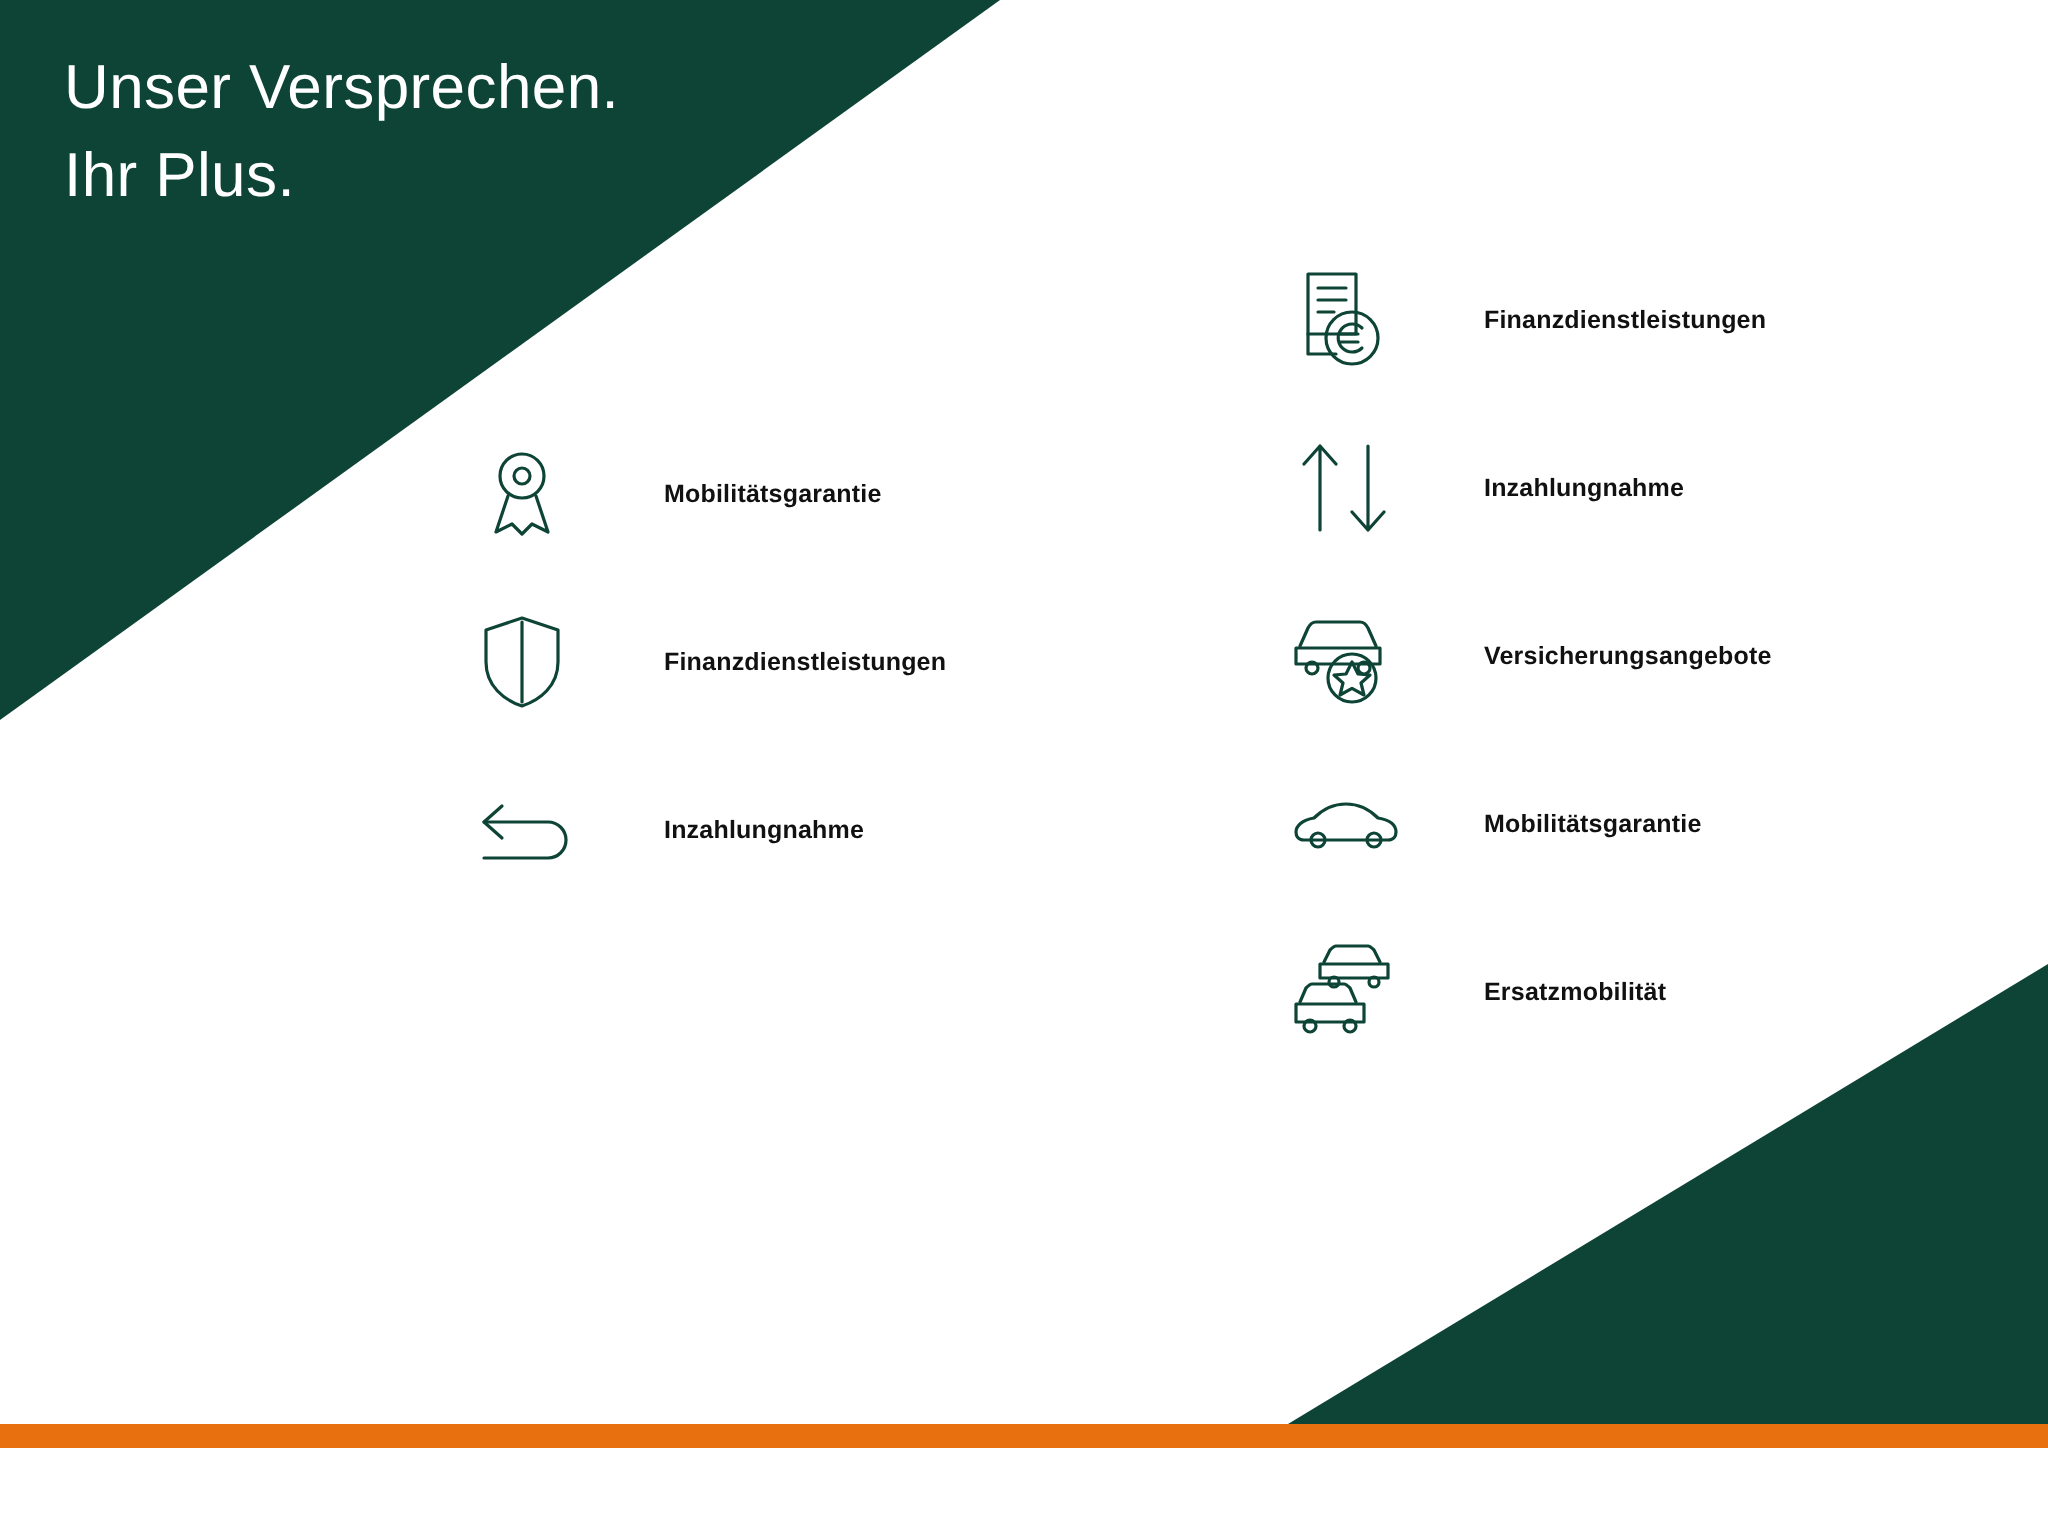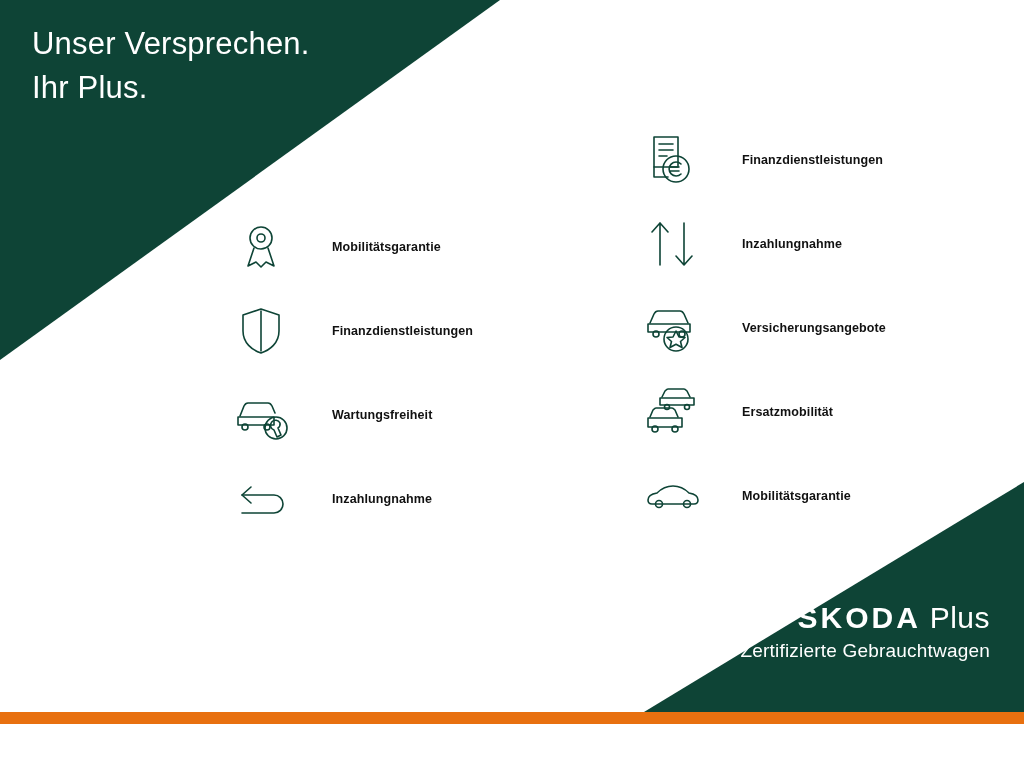"Wartungsfreiheit" div.feature { html: <div> <span> <svg> <path></path> <path></path> <circle></circle> <circle></circle> <circle></circle> <path></path> </svg> </span> <span>Wartungsfreiheit</span> </div> -> none }
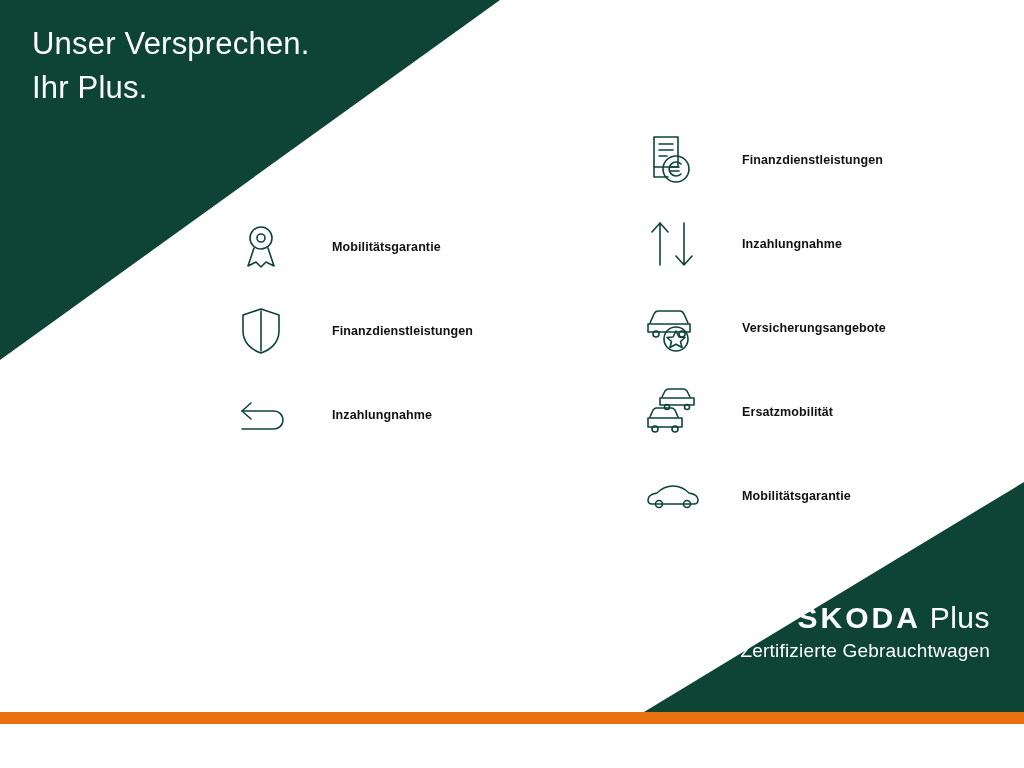"Ersatzmobilität" div.feature { order: before "Mobilitätsgarantie" -> after "Mobilitätsgarantie" }
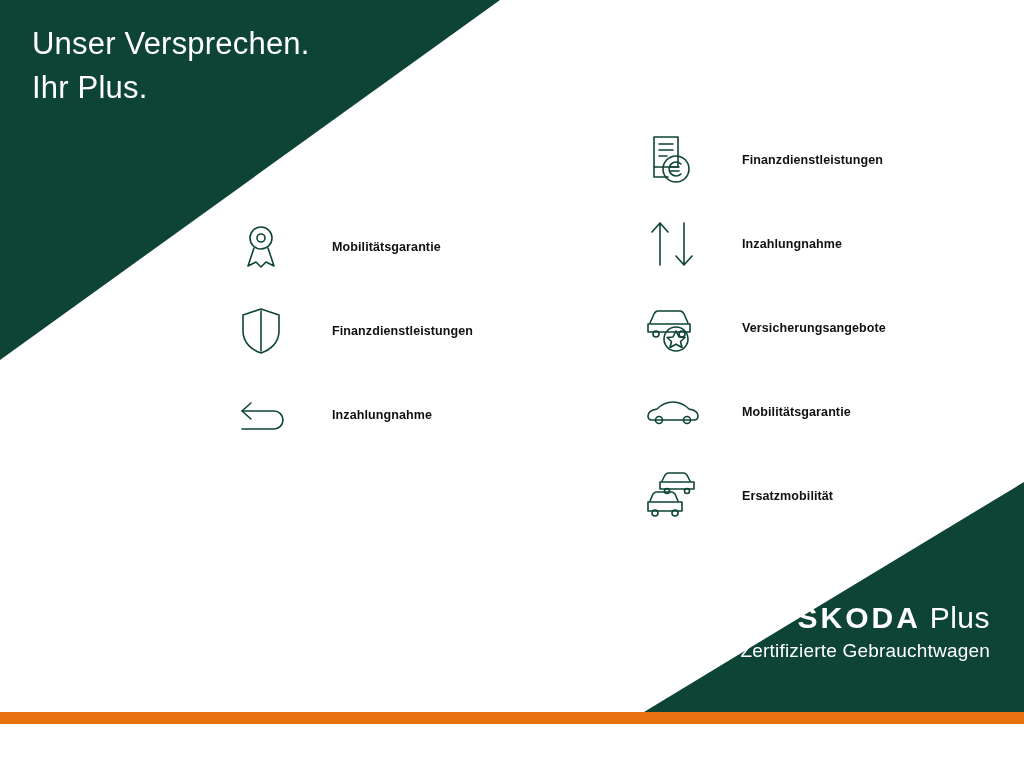"ŠKODA Plus" div.brand { html: <div> <div> <span>ŠKODA</span> <span>Plus</span> </div> <div>Zertifizierte Gebrauchtwagen</div> </div> -> none }
